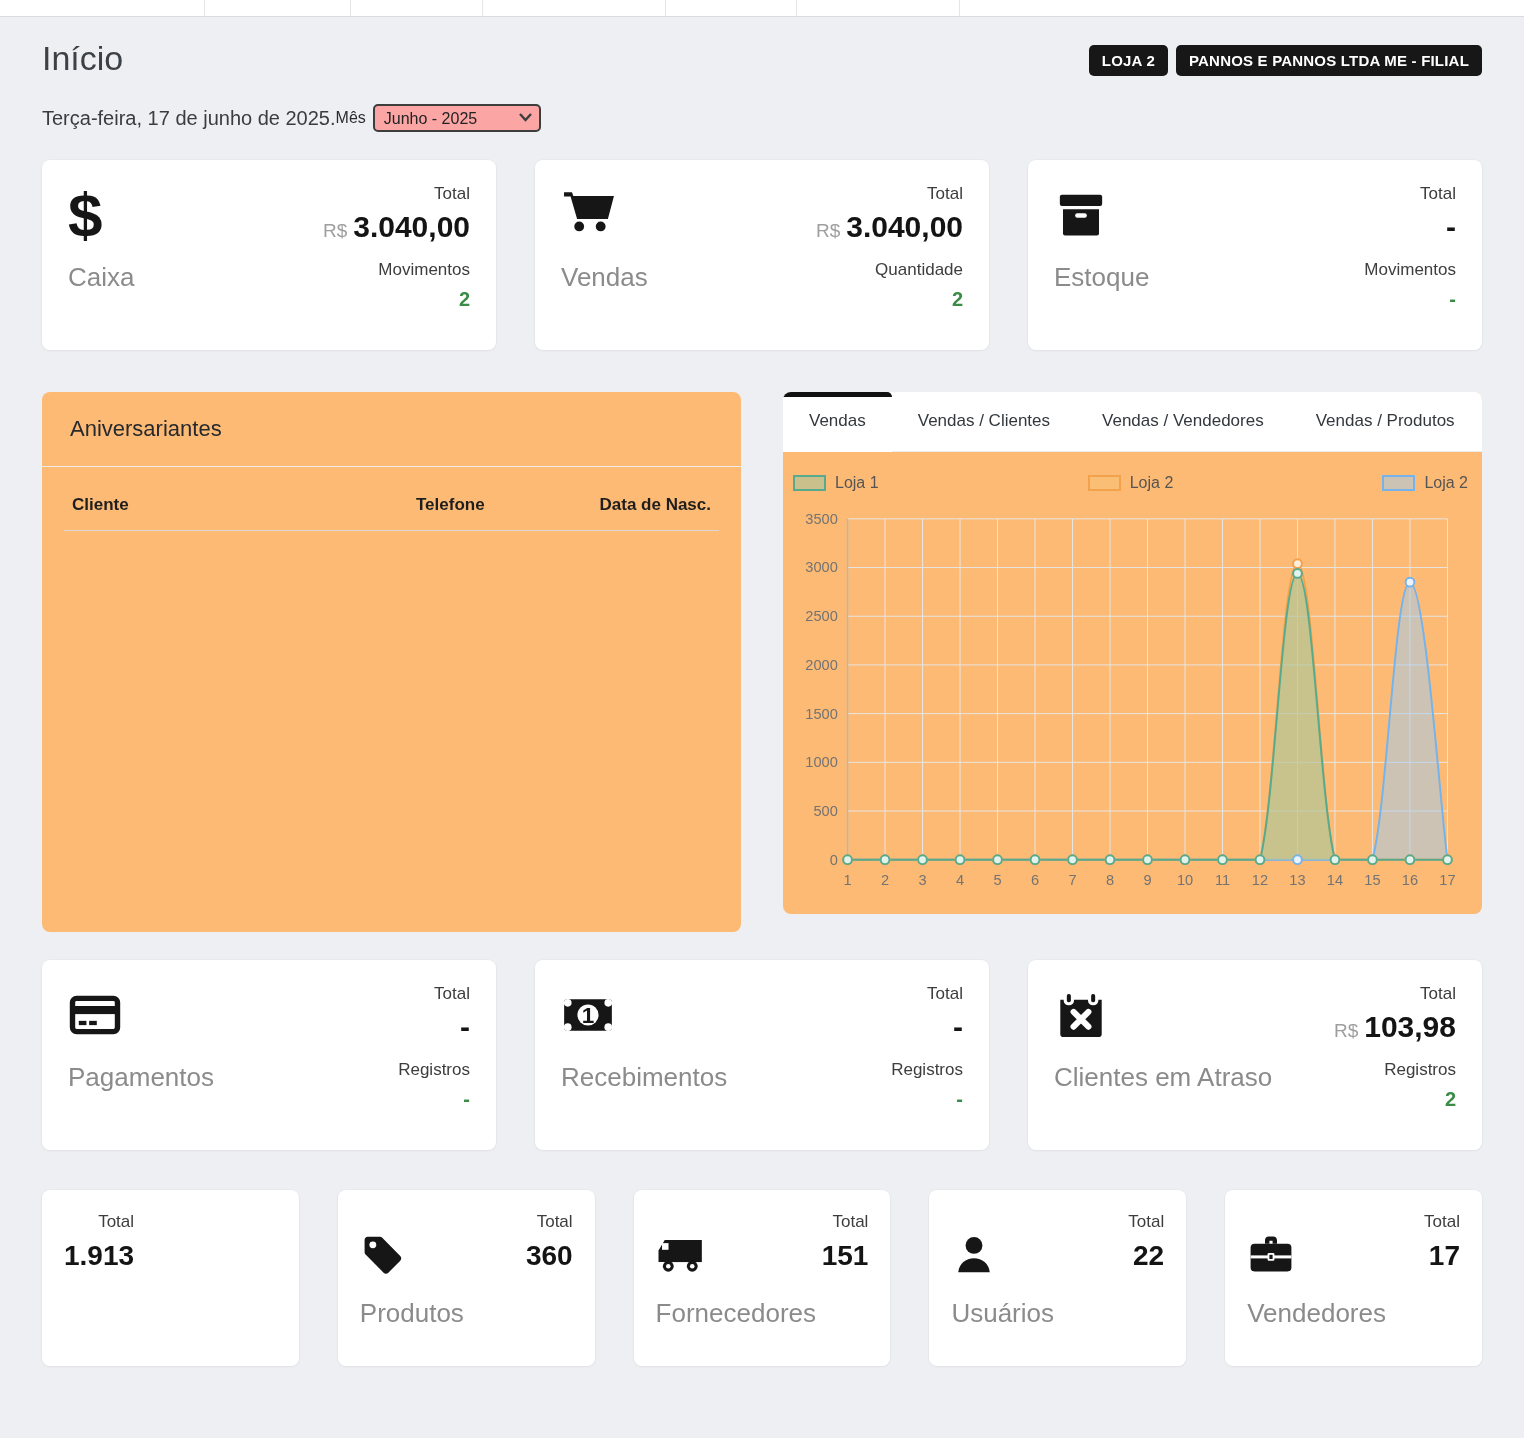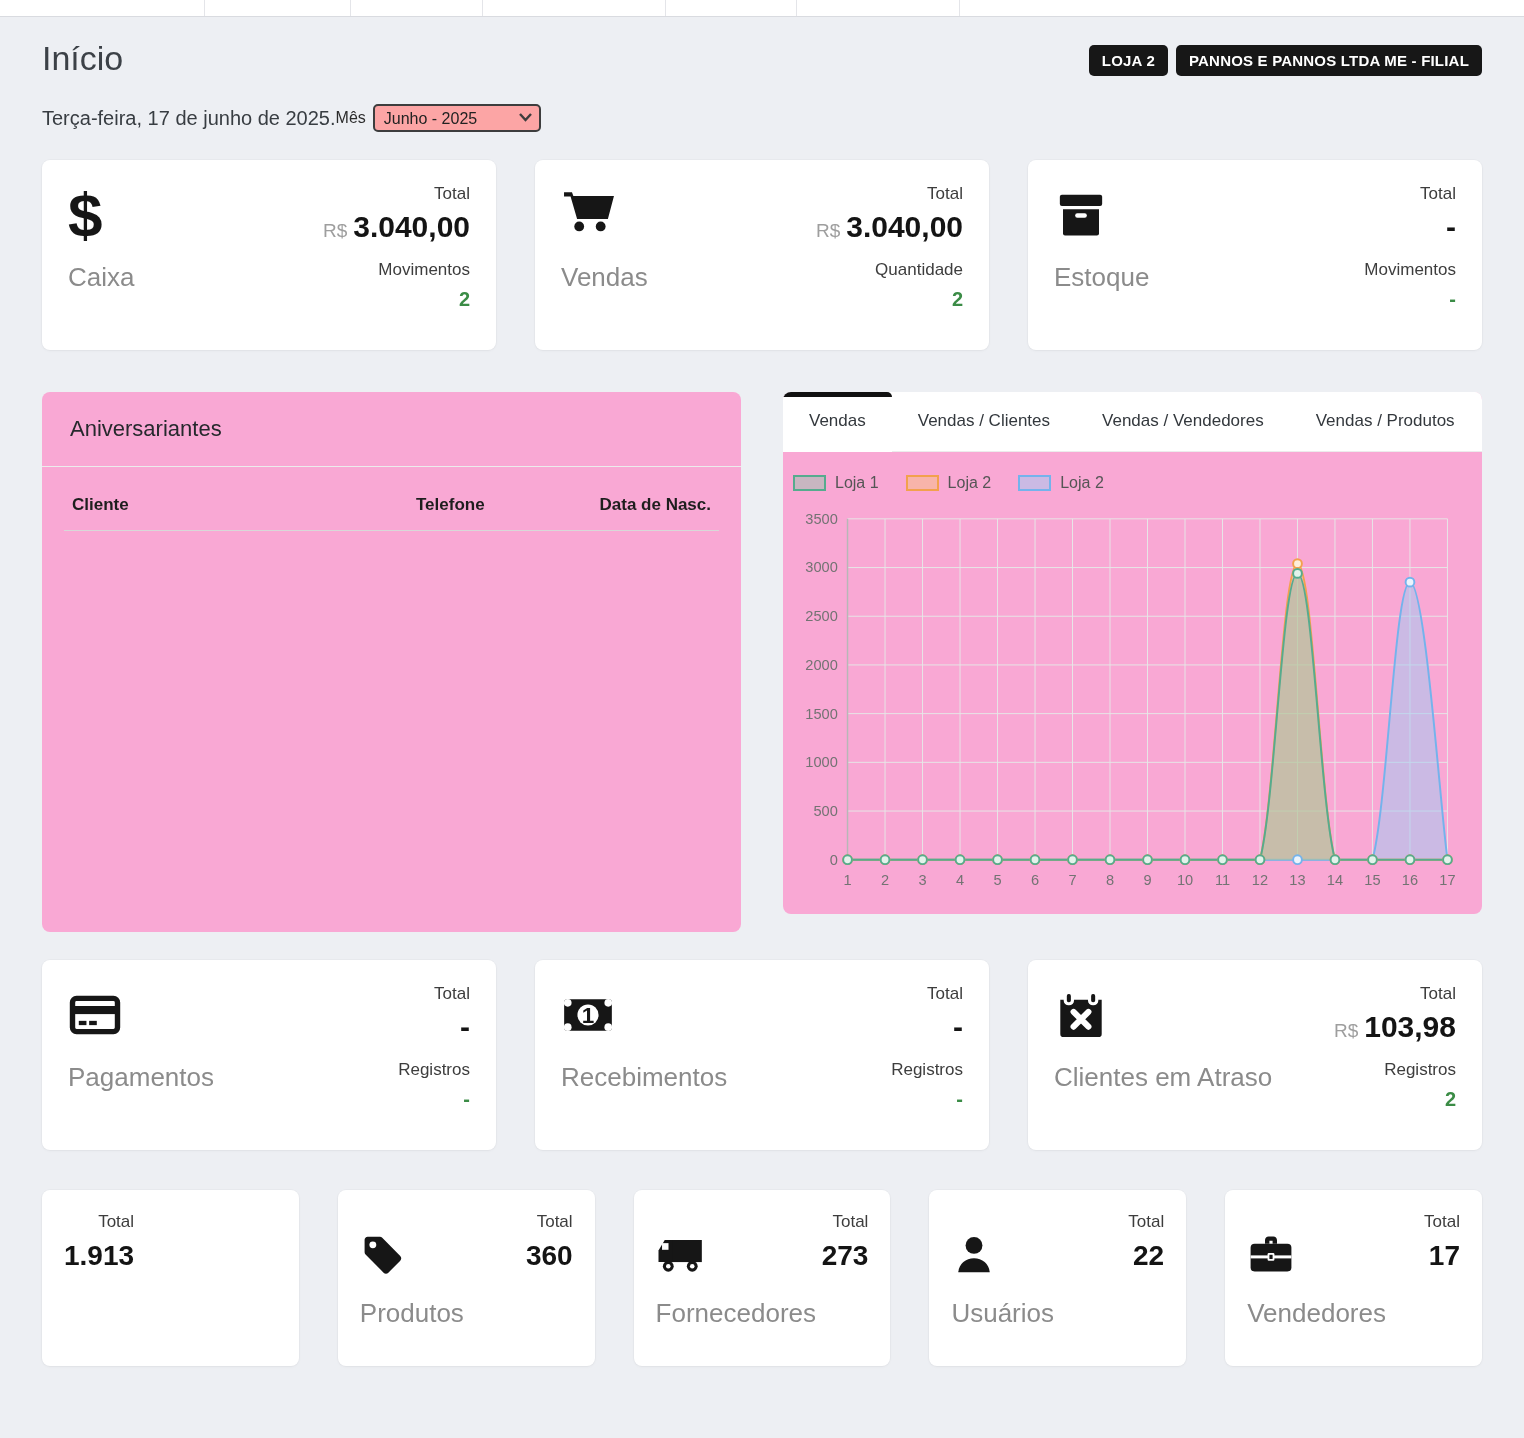"Aniversariantes" .panel { background: #f9a8d4 -> #fdba74 }
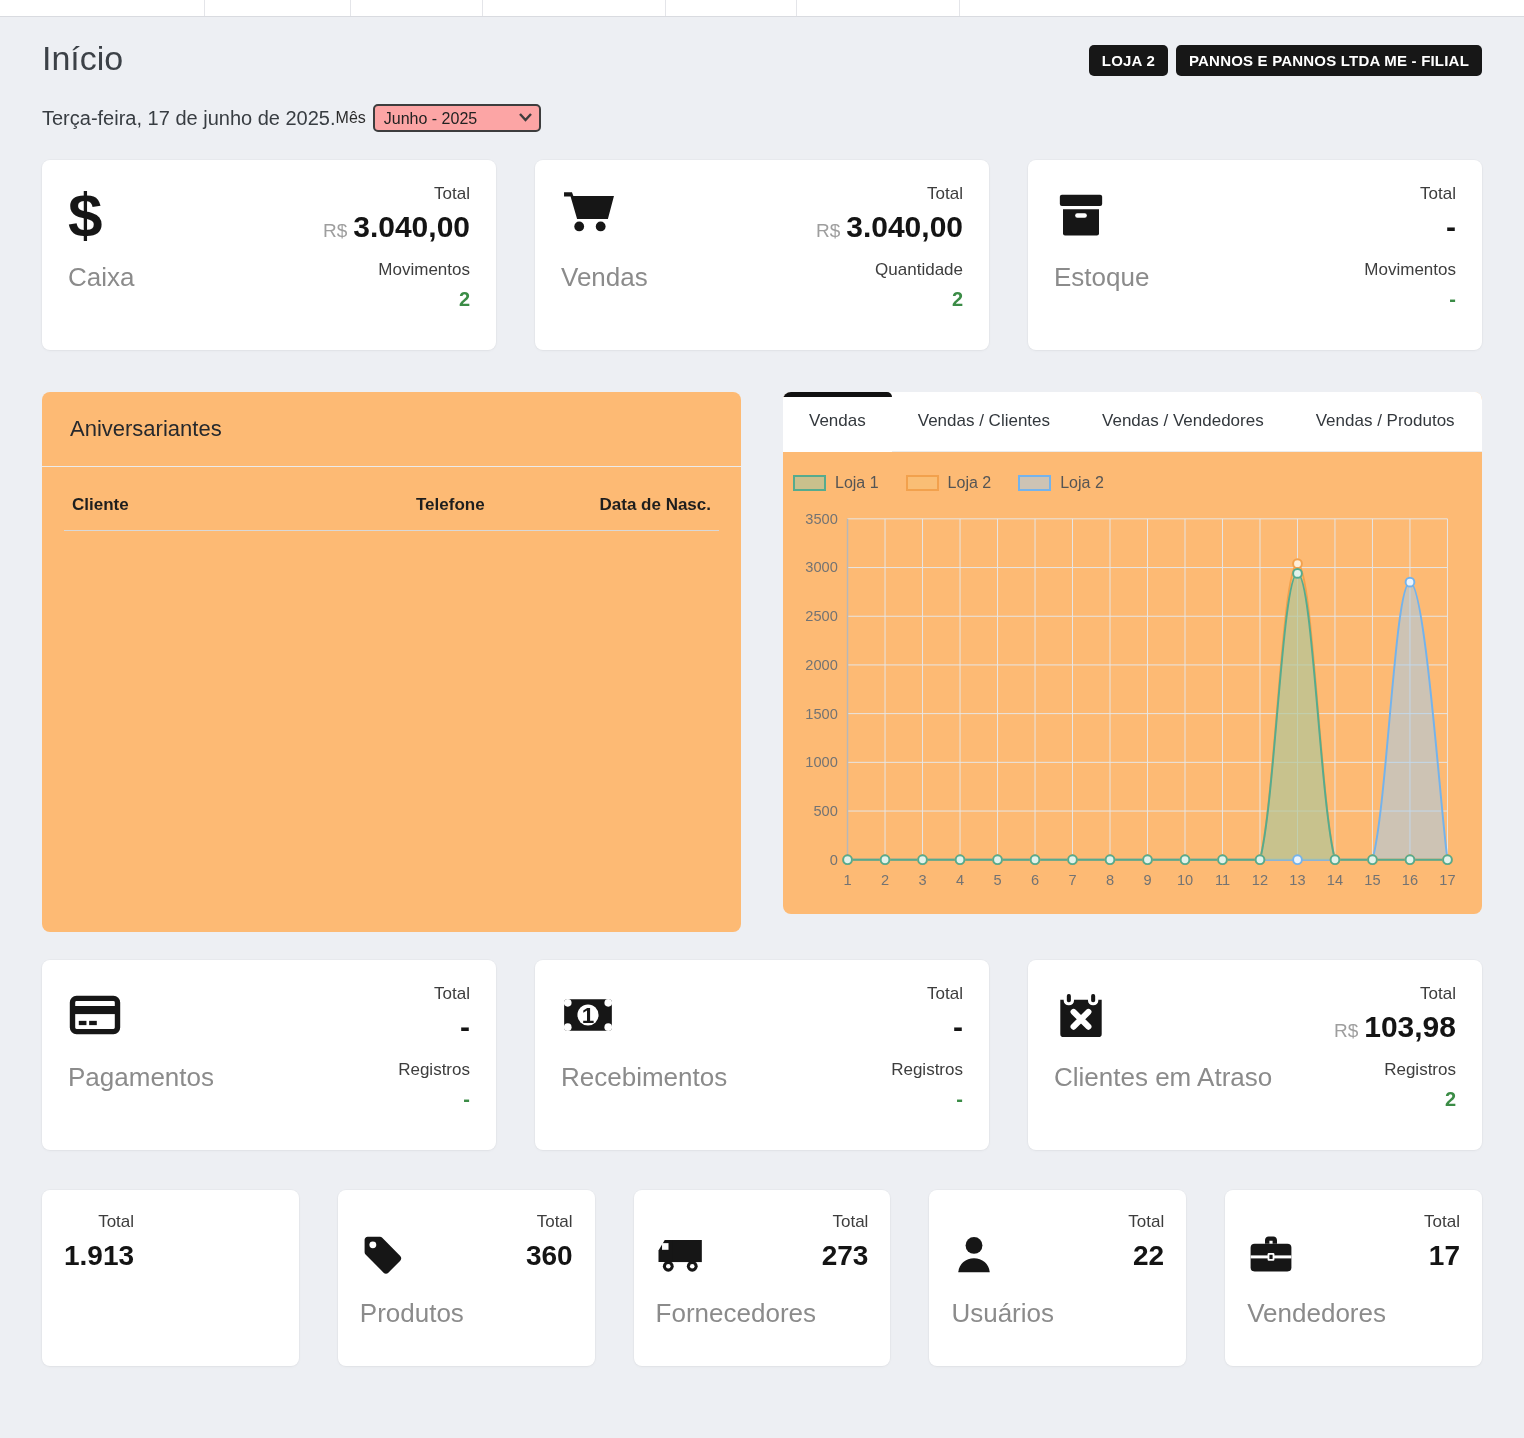"Loja 1" .legend { justify-content: flex-start -> space-between }
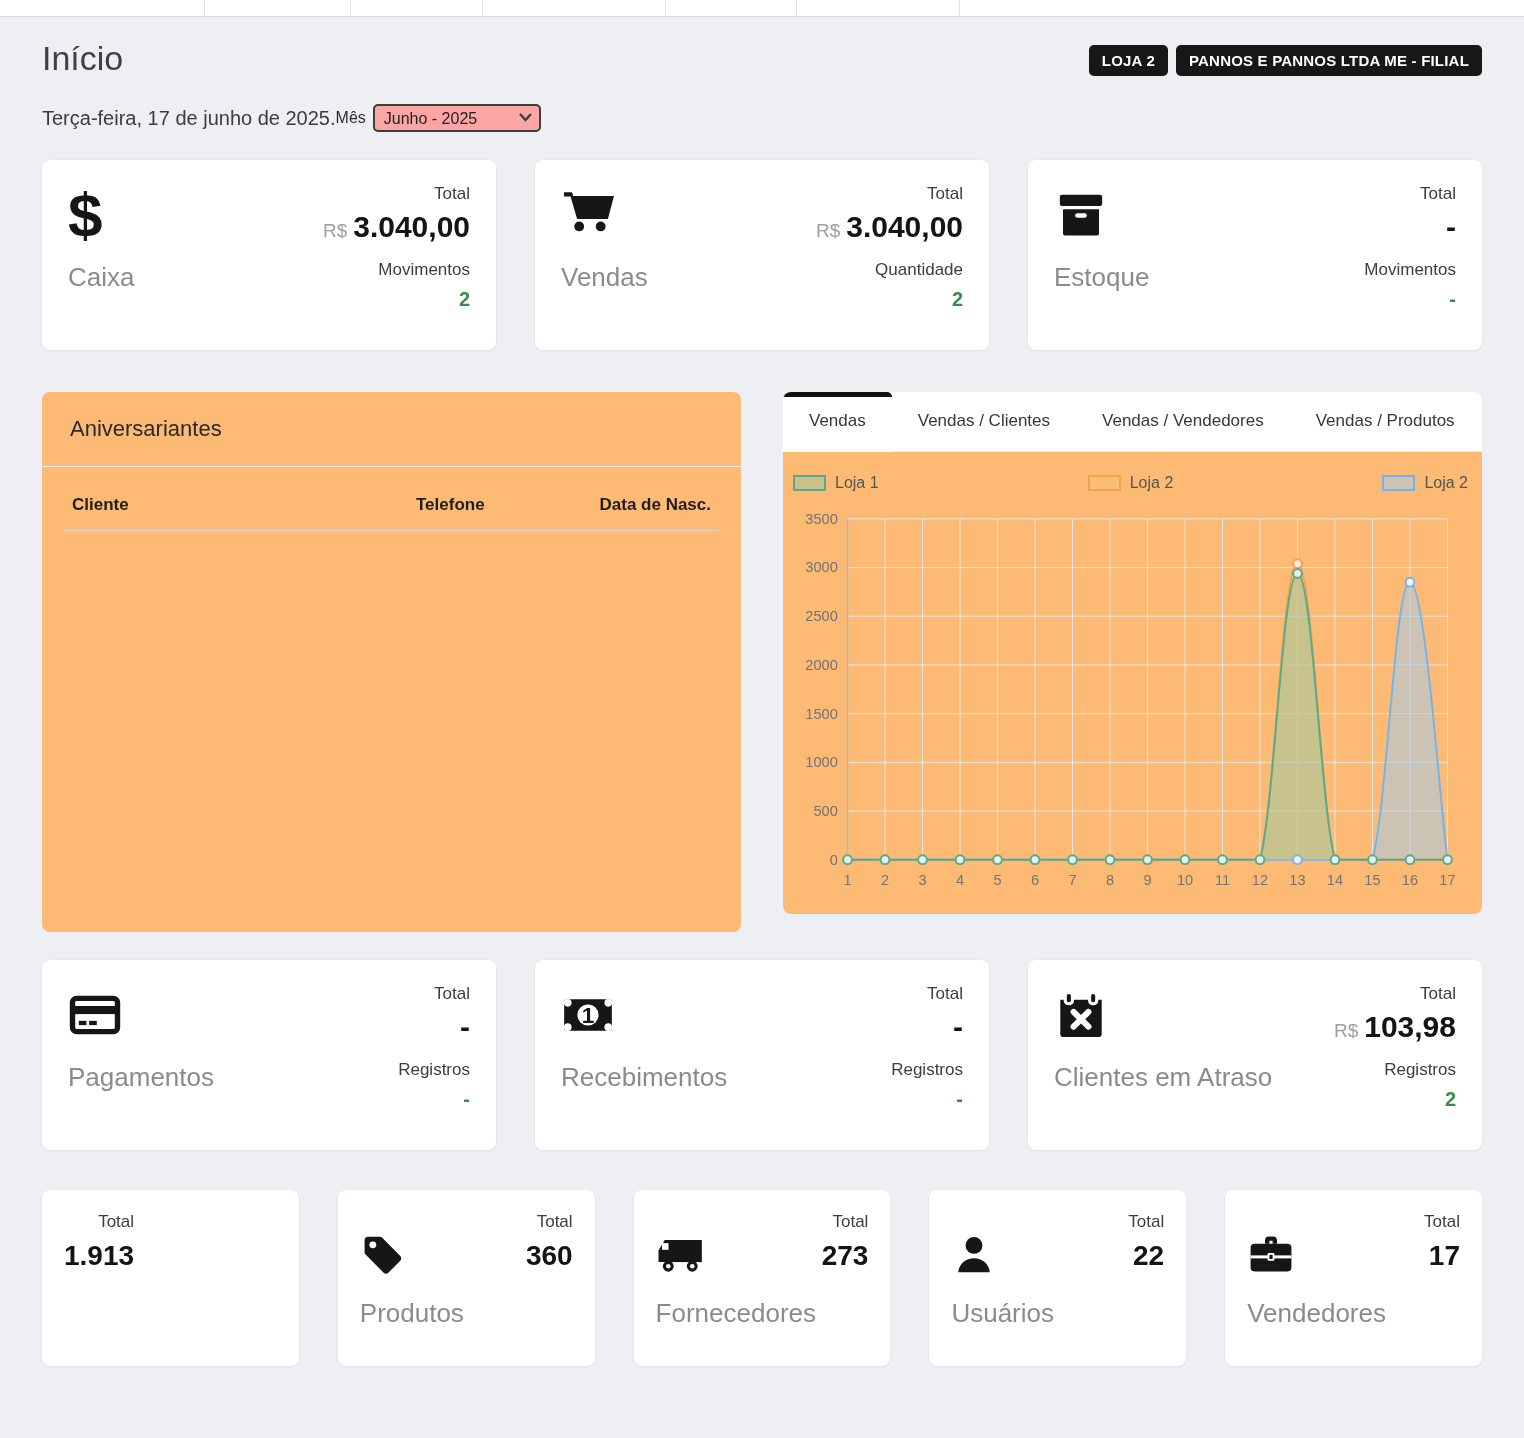"273" span.big { text: 273 -> 151 }
